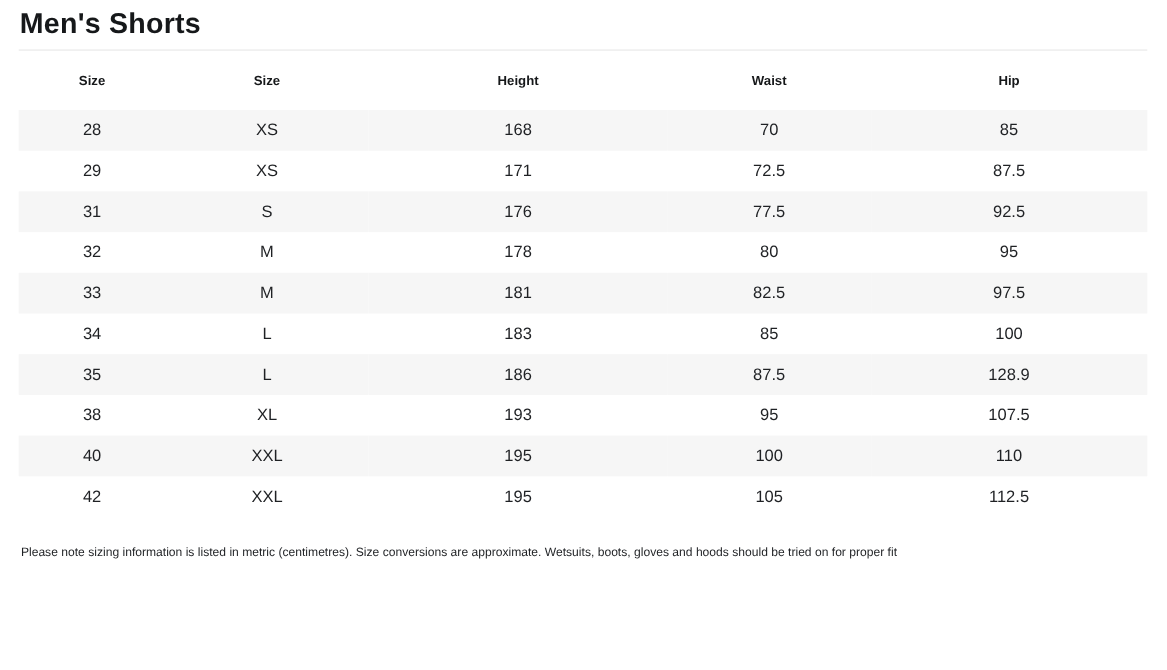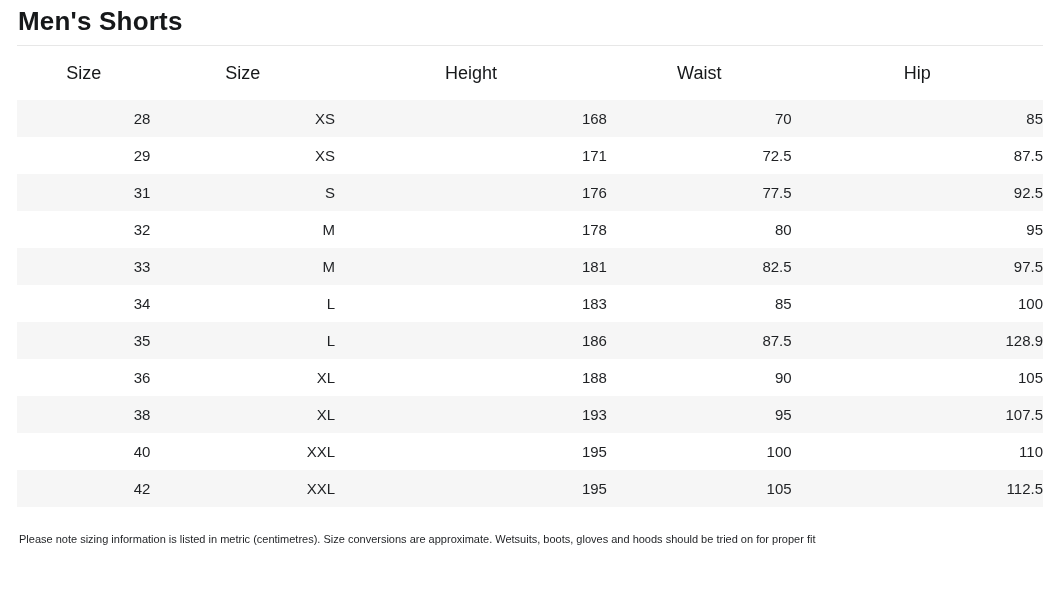"Size" table.size-table thead th { font-size: 18px -> 12px; font-weight: 400 -> 700 }
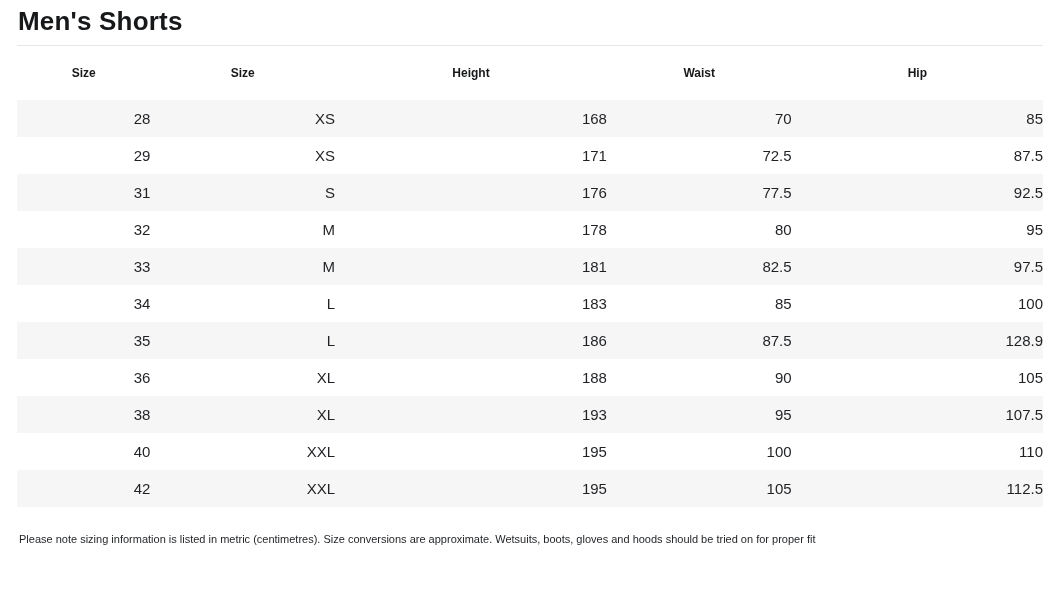"28" table.size-table tbody td { text-align: right -> center }
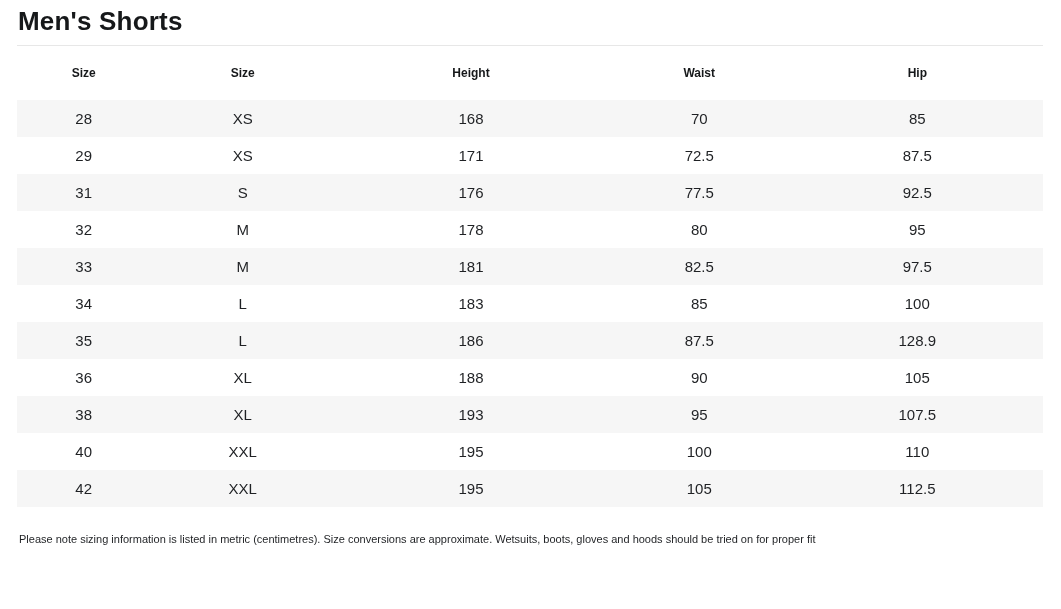"36" tr { html: <tr> <td>36</td> <td>XL</td> <td>188</td> <td>90</td> <td>105</td> </tr> -> none }
